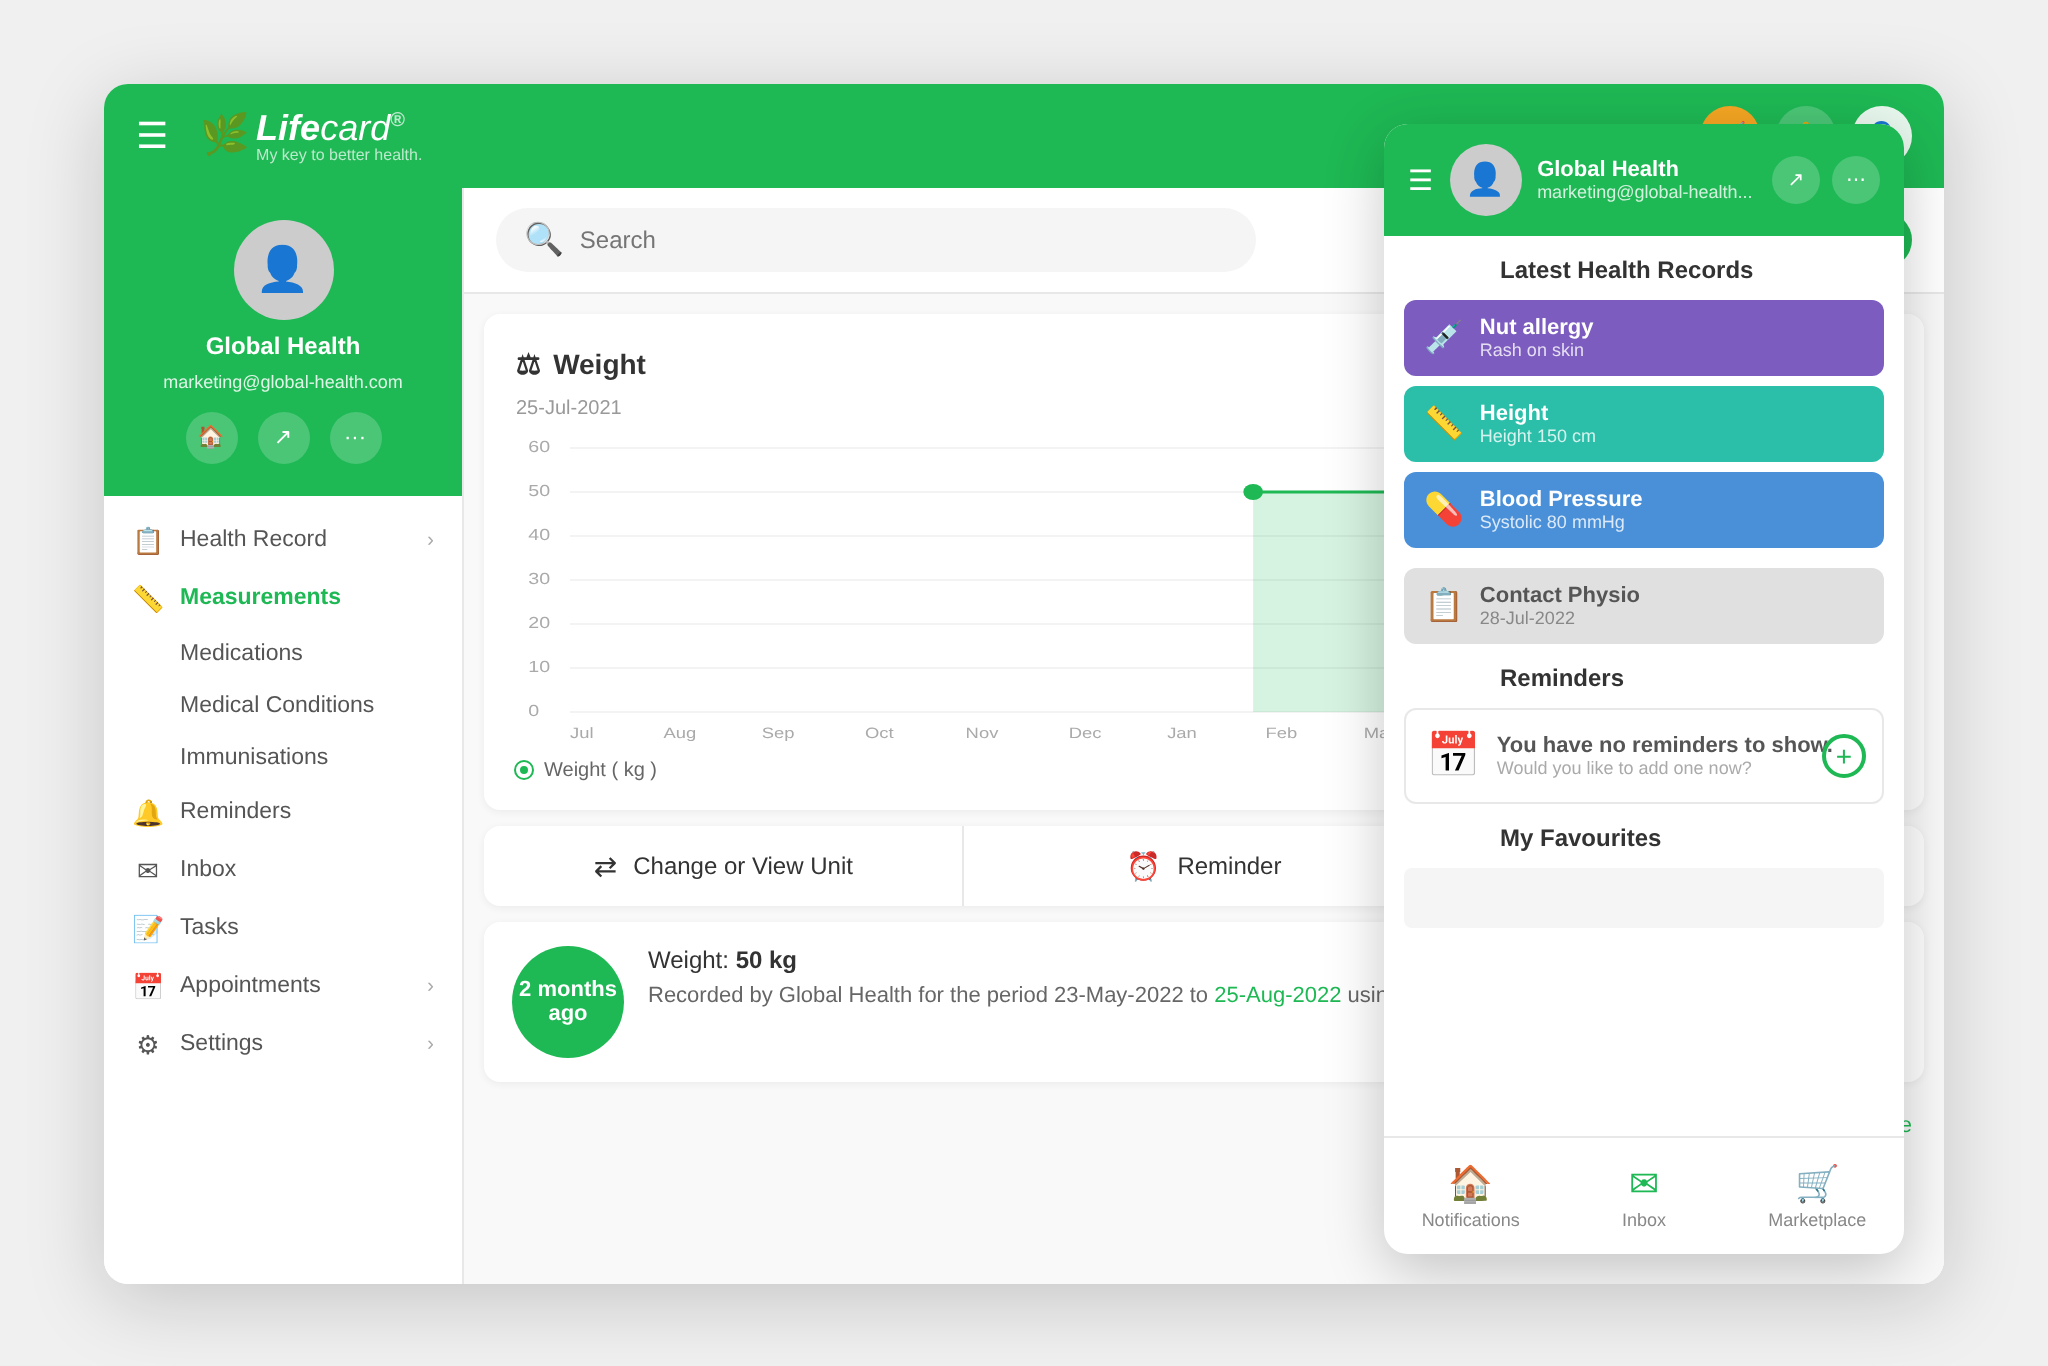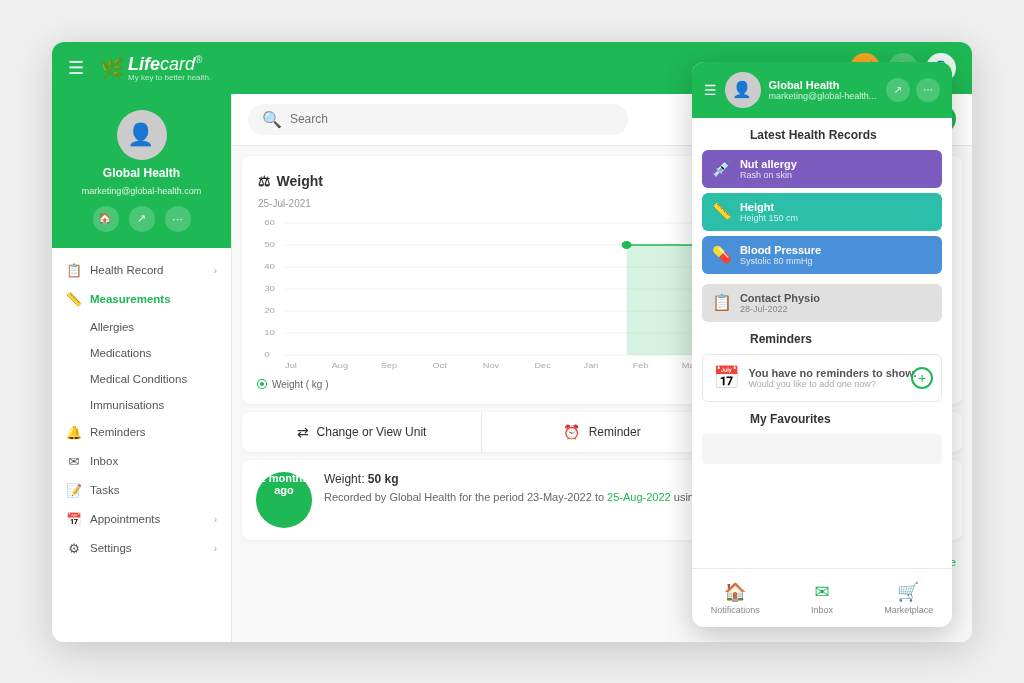"Allergies" div.sidebar-item { html: <div> <span></span> <span>Allergies</span> </div> -> none }
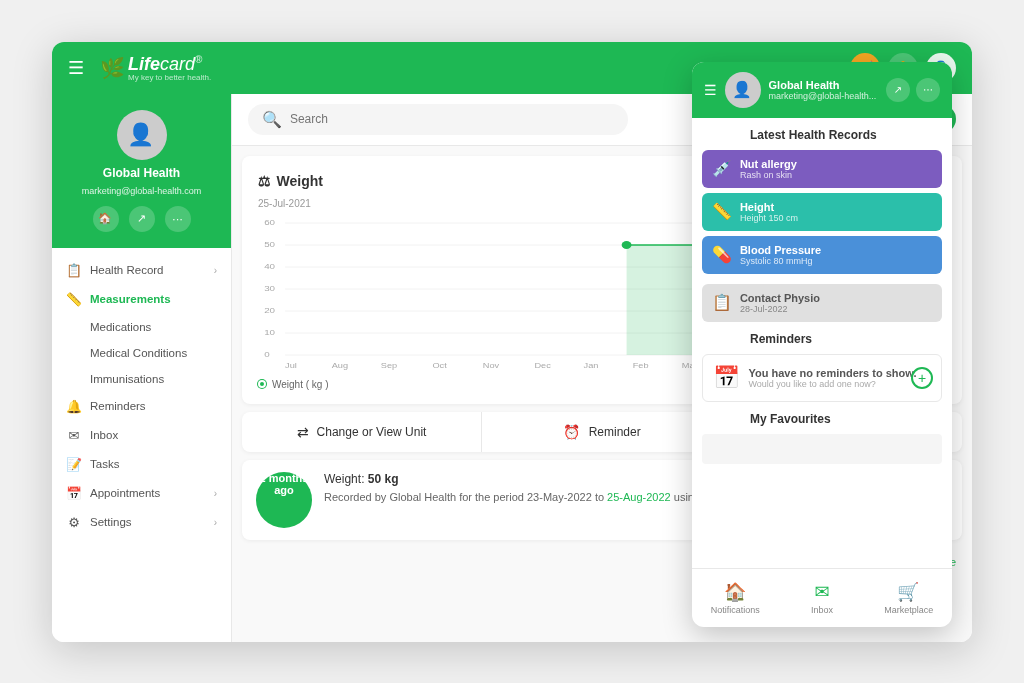"2 months" .activity-badge { justify-content: flex-start -> center }
